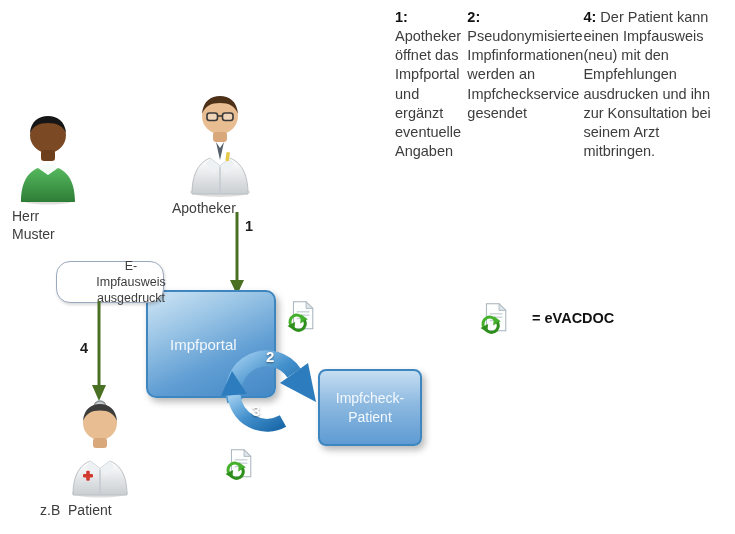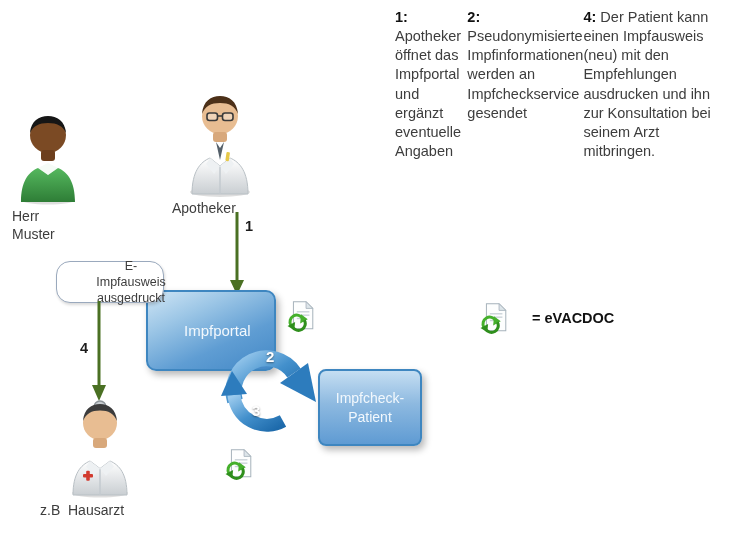"Impfportal" div.abs { height: 81px -> 108px; padding-left: 14px -> none }
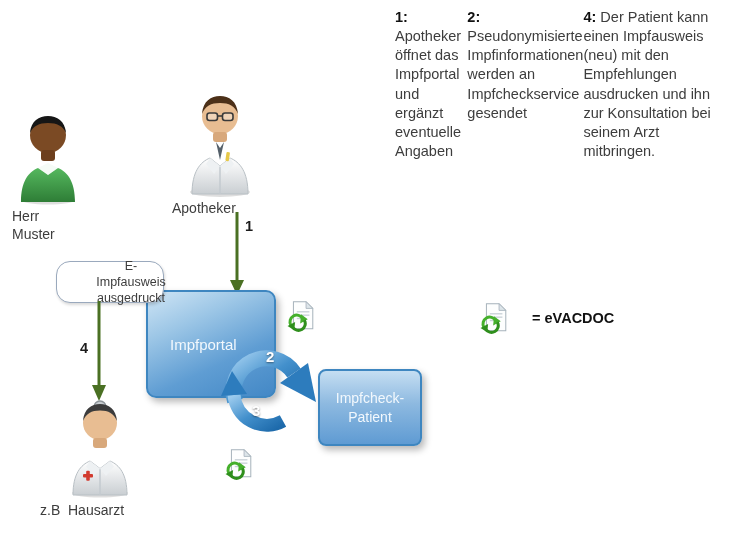"z.B Hausarzt" div.abs { text: Hausarzt -> Patient }
